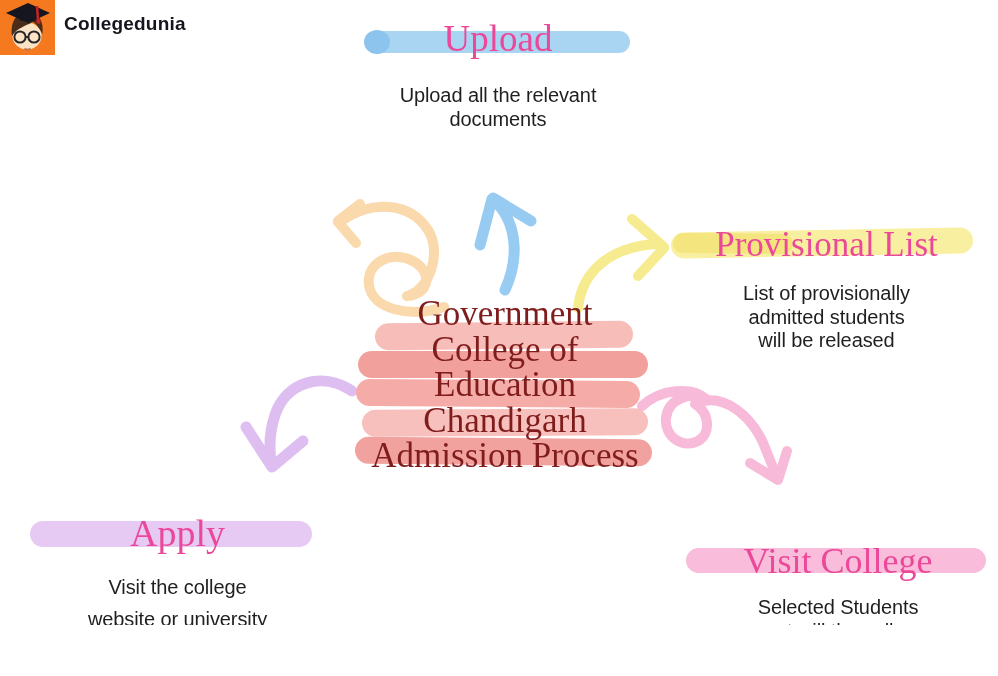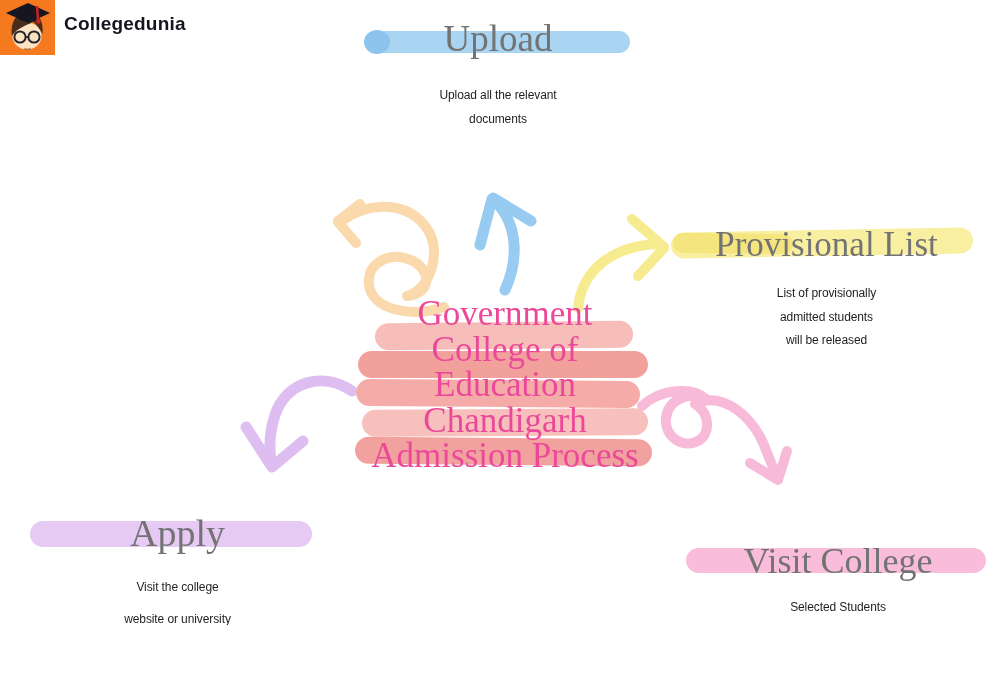"Upload" .node h2 { color: #737373 -> #ec4899 }
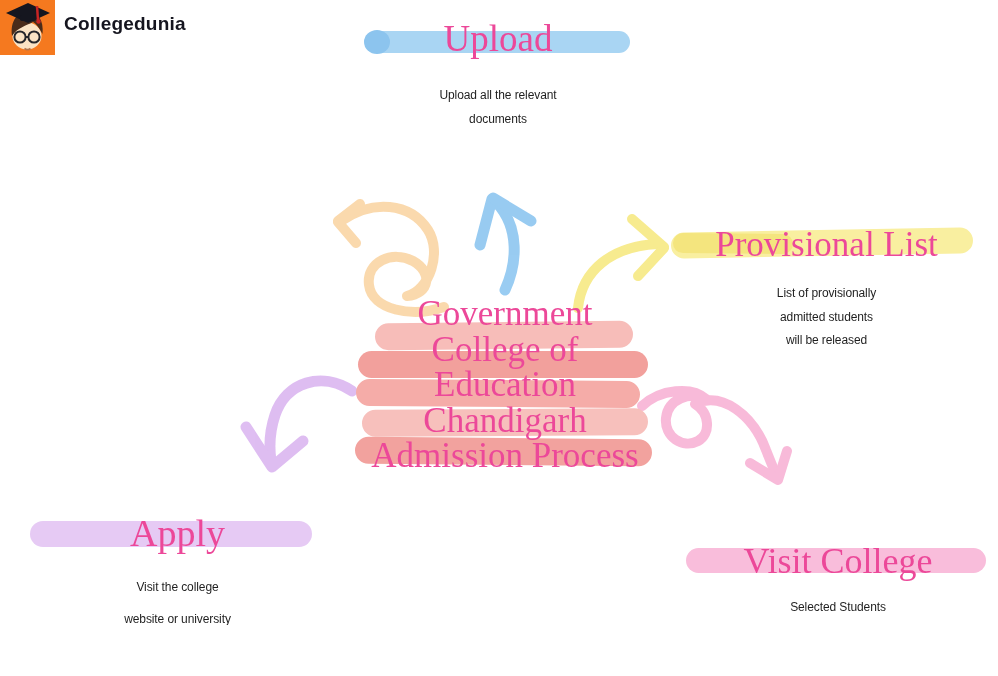"Upload all the relevant" .node .desc { font-size: 12px -> 20px }
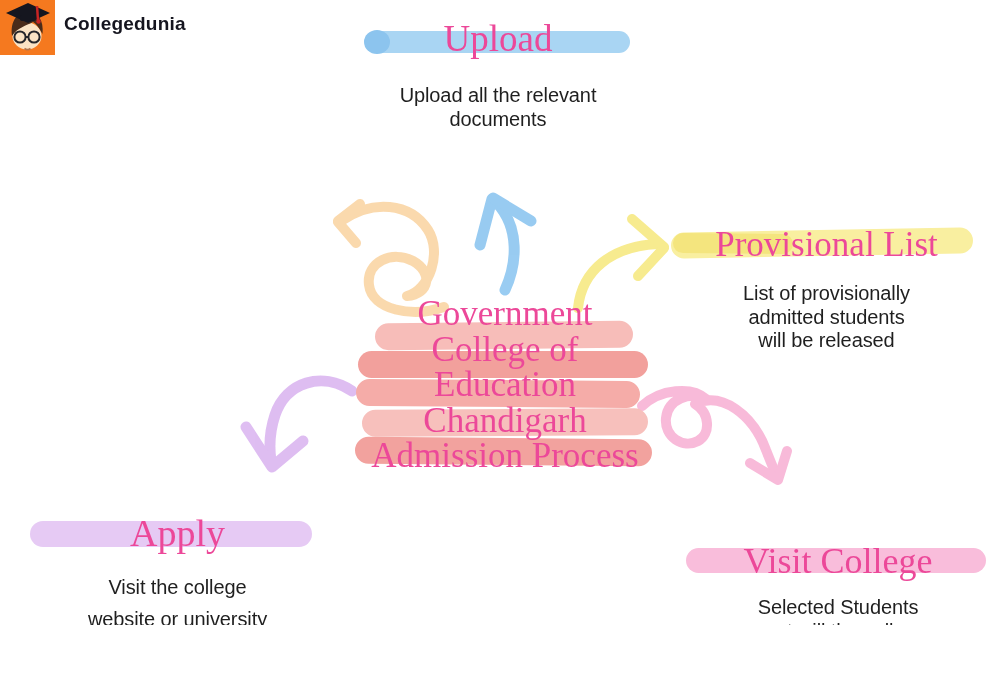"Government" .center-title { color: #ec4899 -> #7f1d1d }
